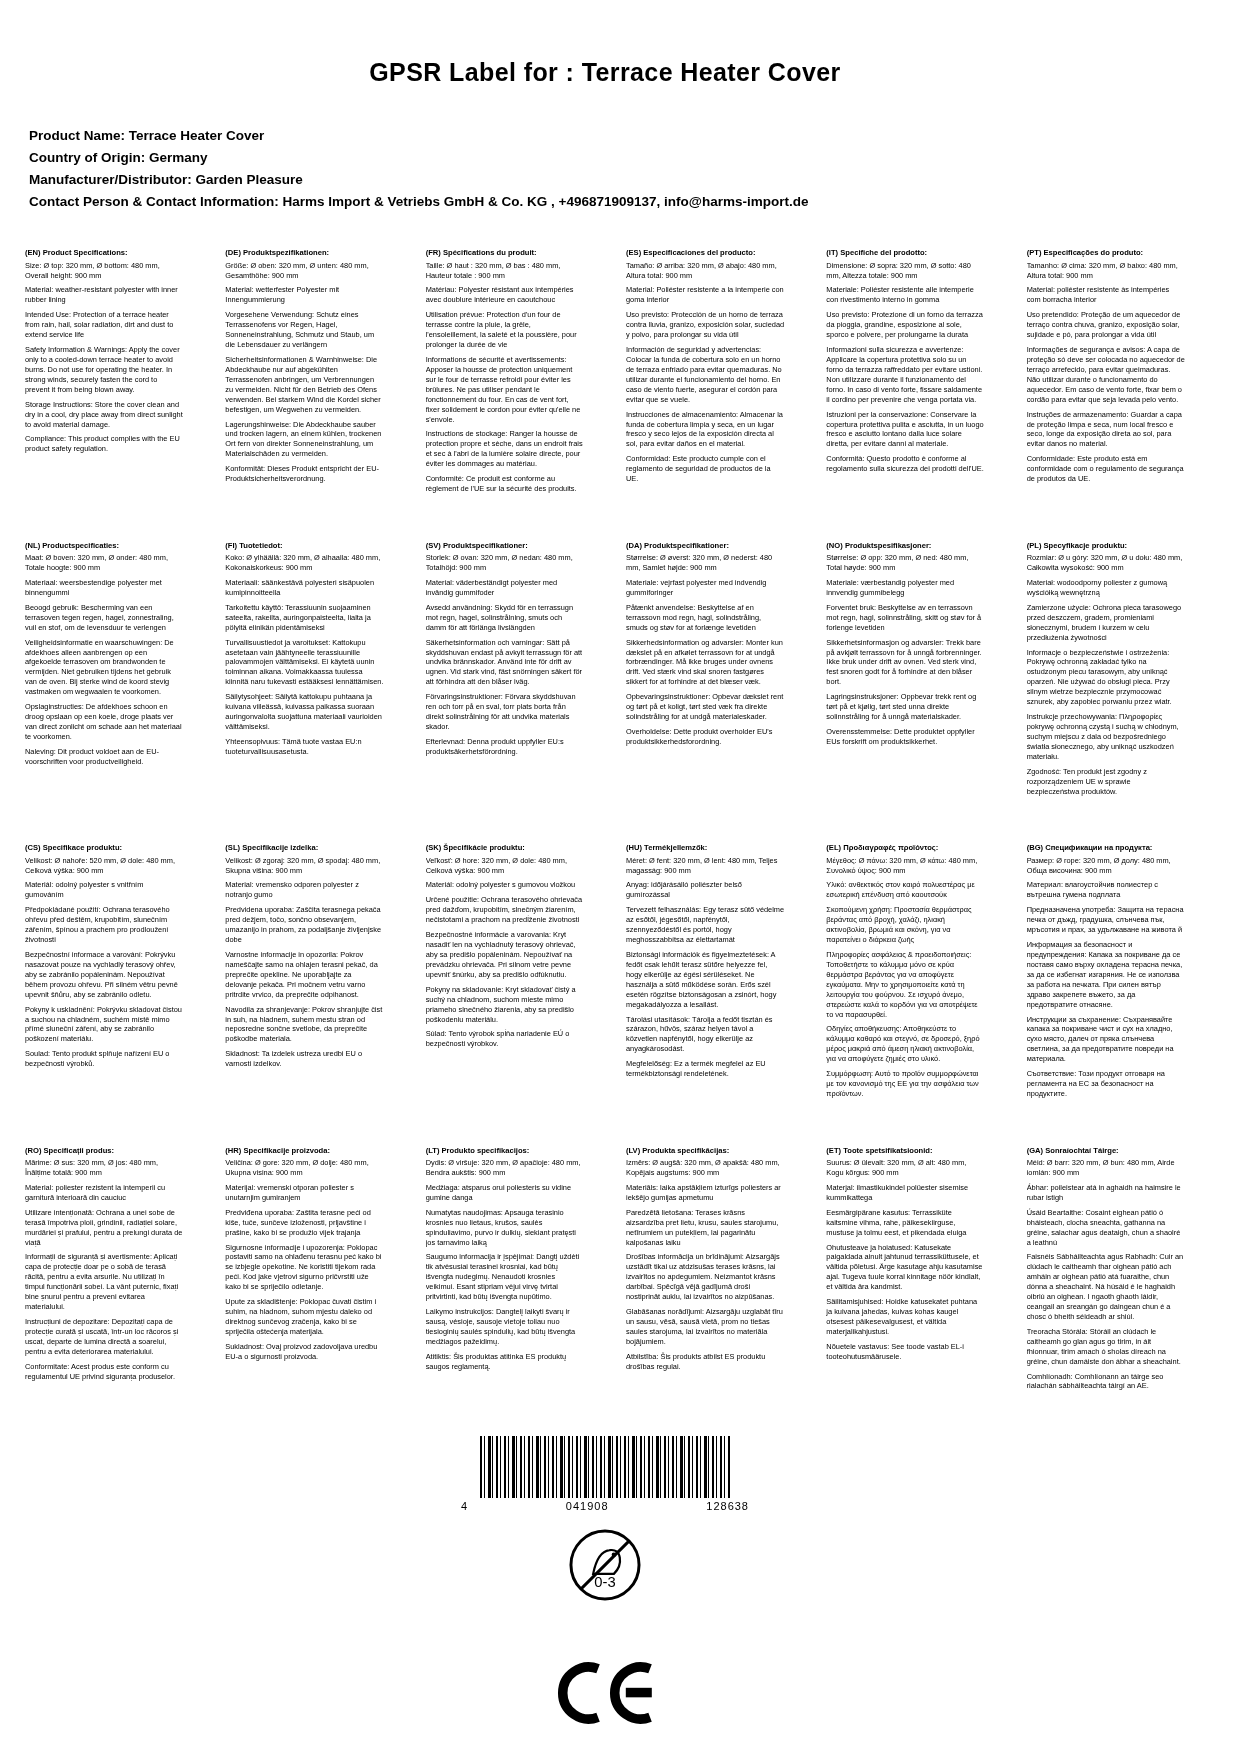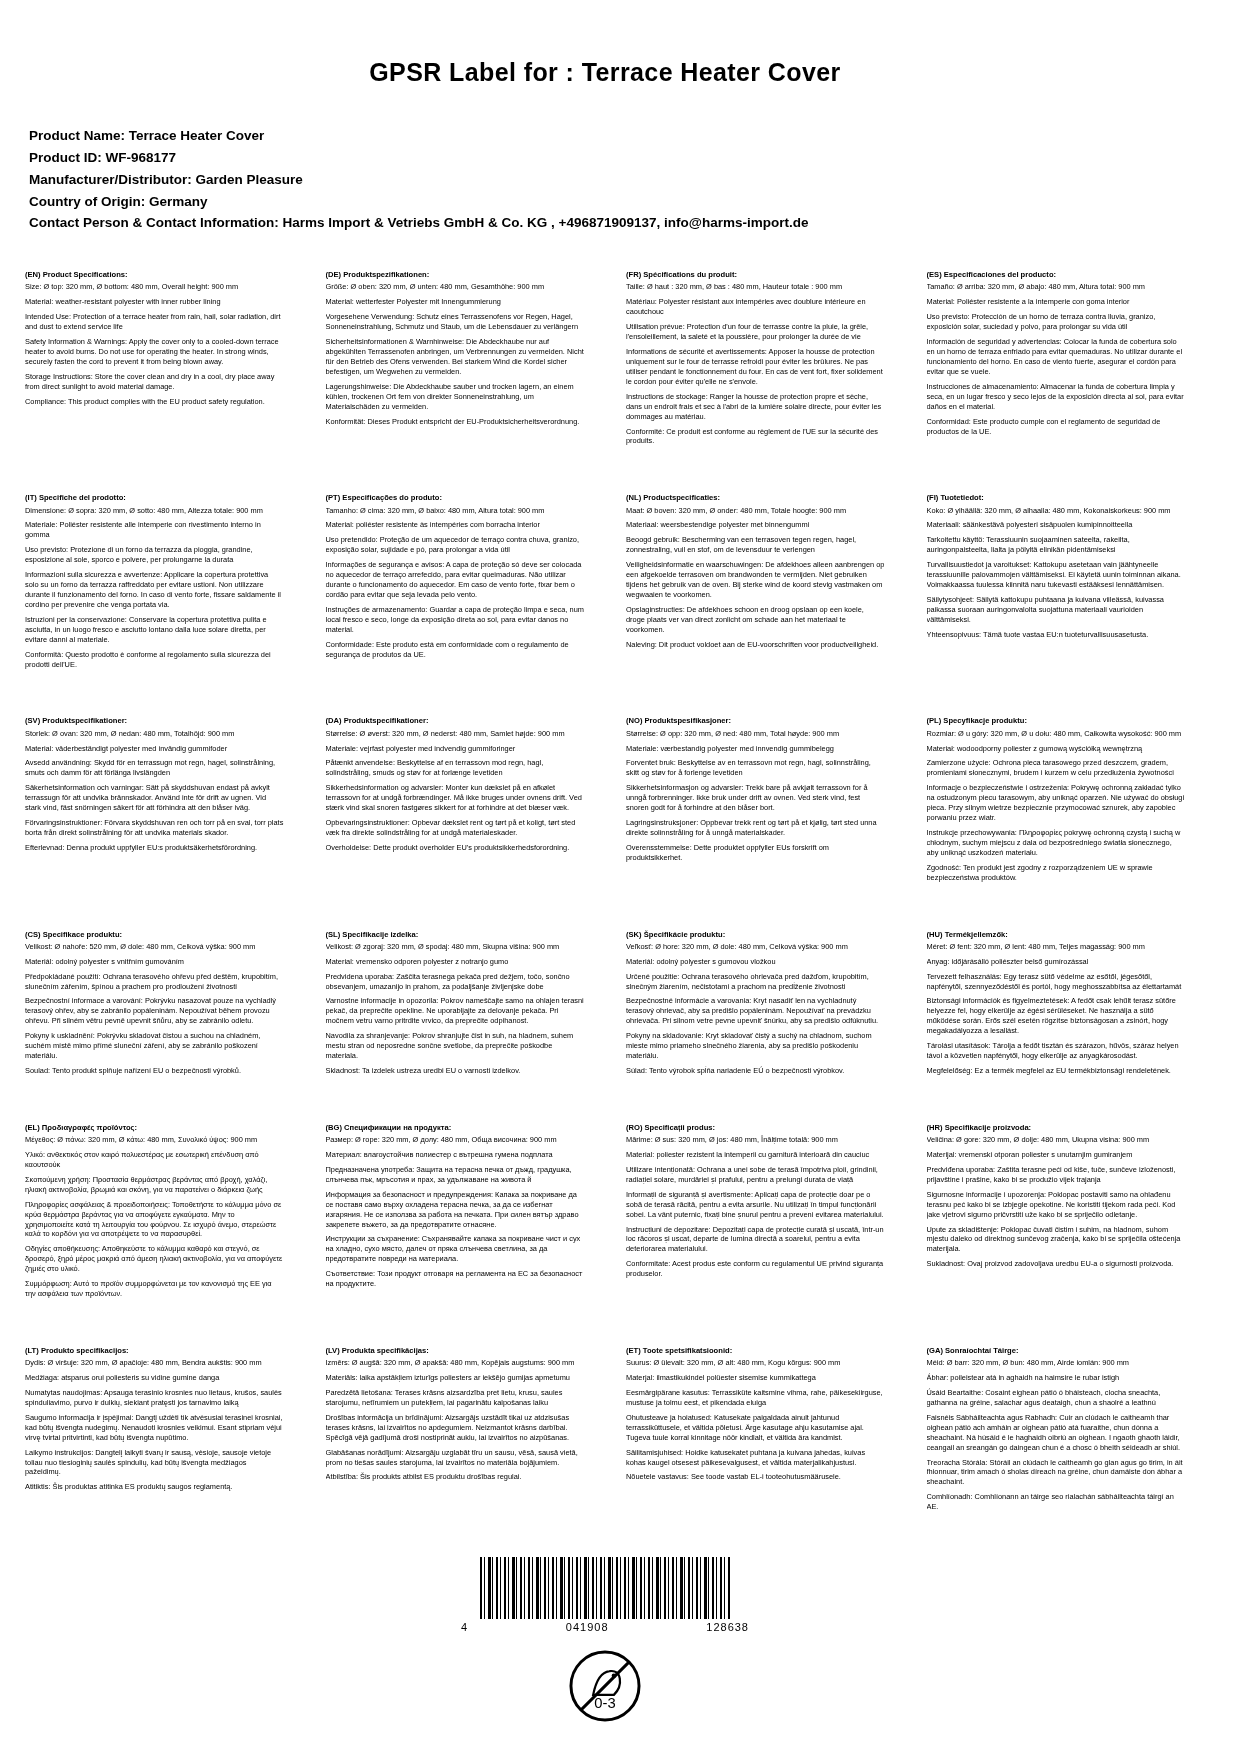"Product ID: WF-968177" div.row { html: <div> <span>Product ID:</span> <span>WF-968177</span> </div> -> none }
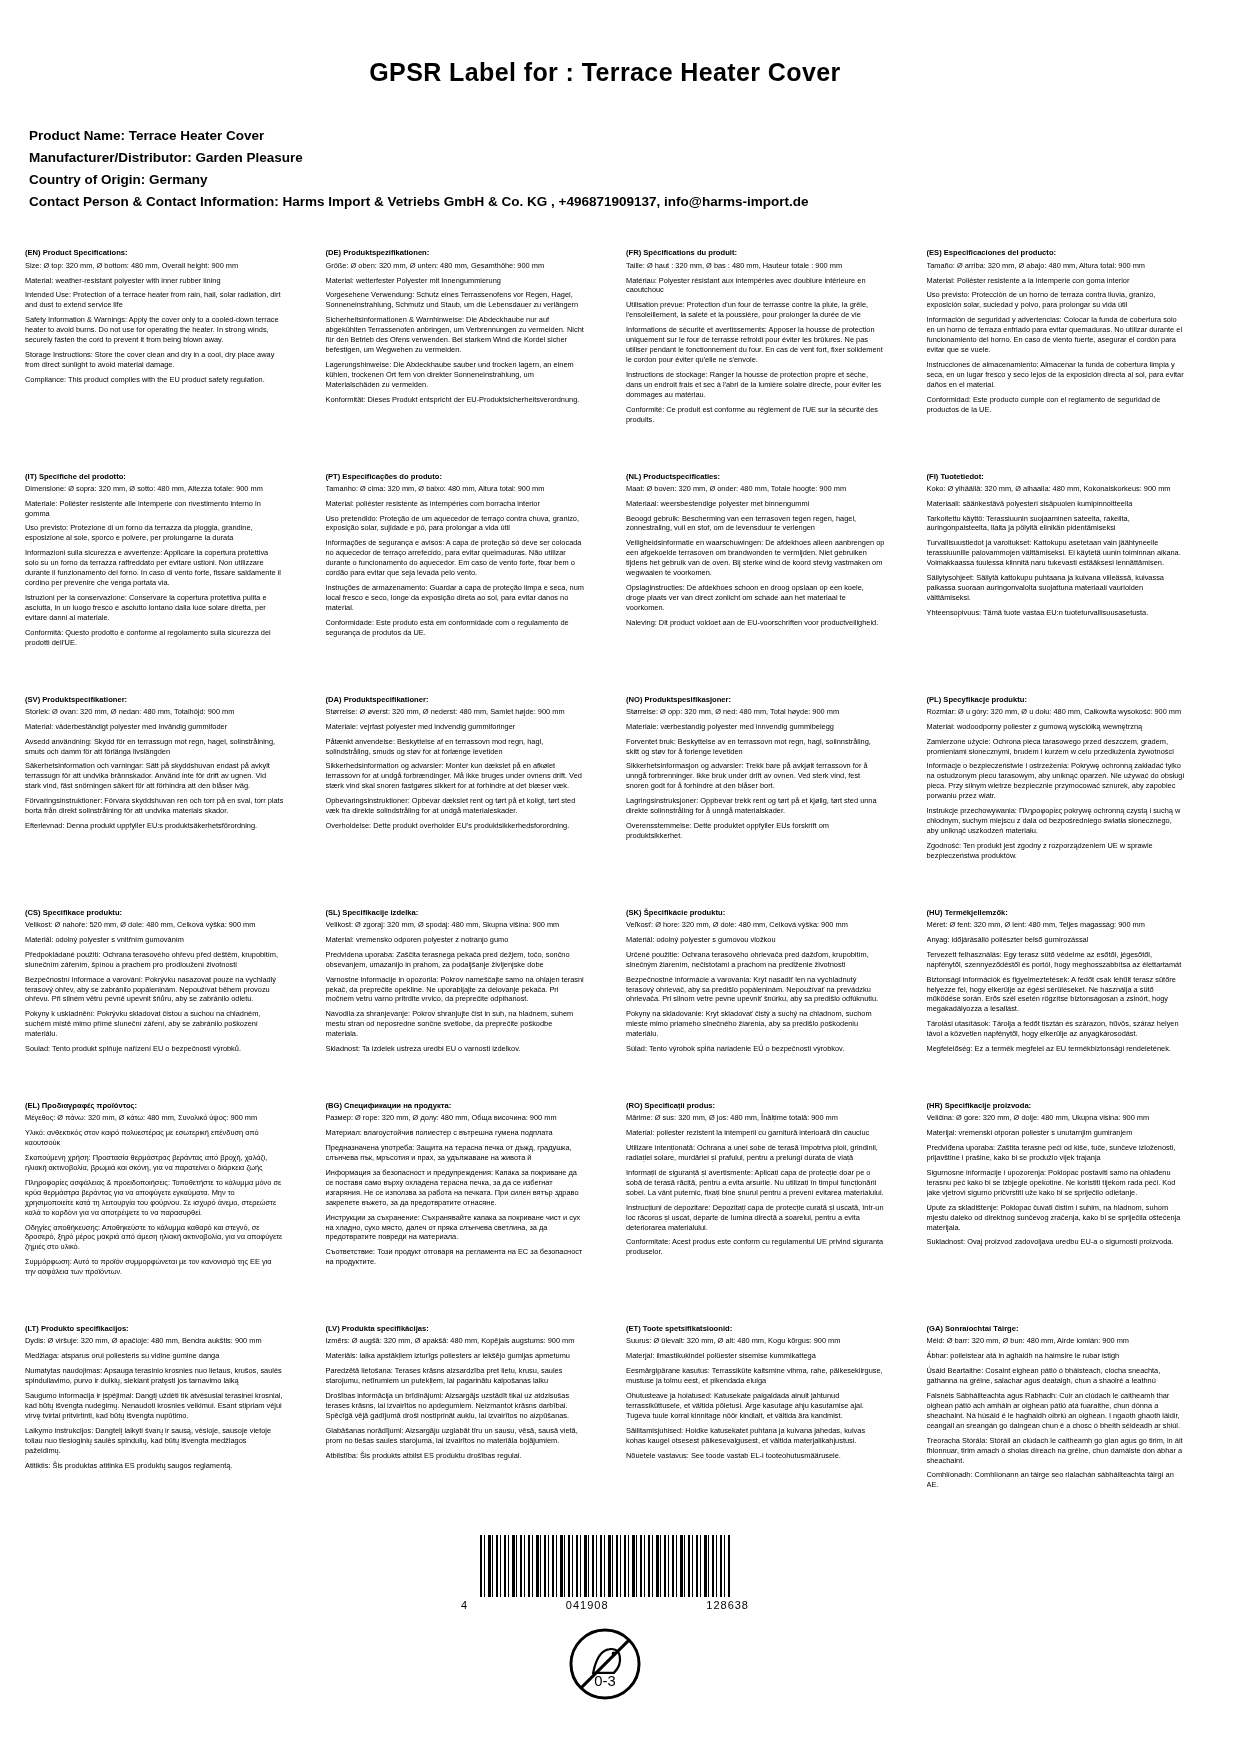"Manufacturer/Distributor: Garden" div.row { order: before "Country of Origin: Germany" -> after "Country of Origin: Germany" }
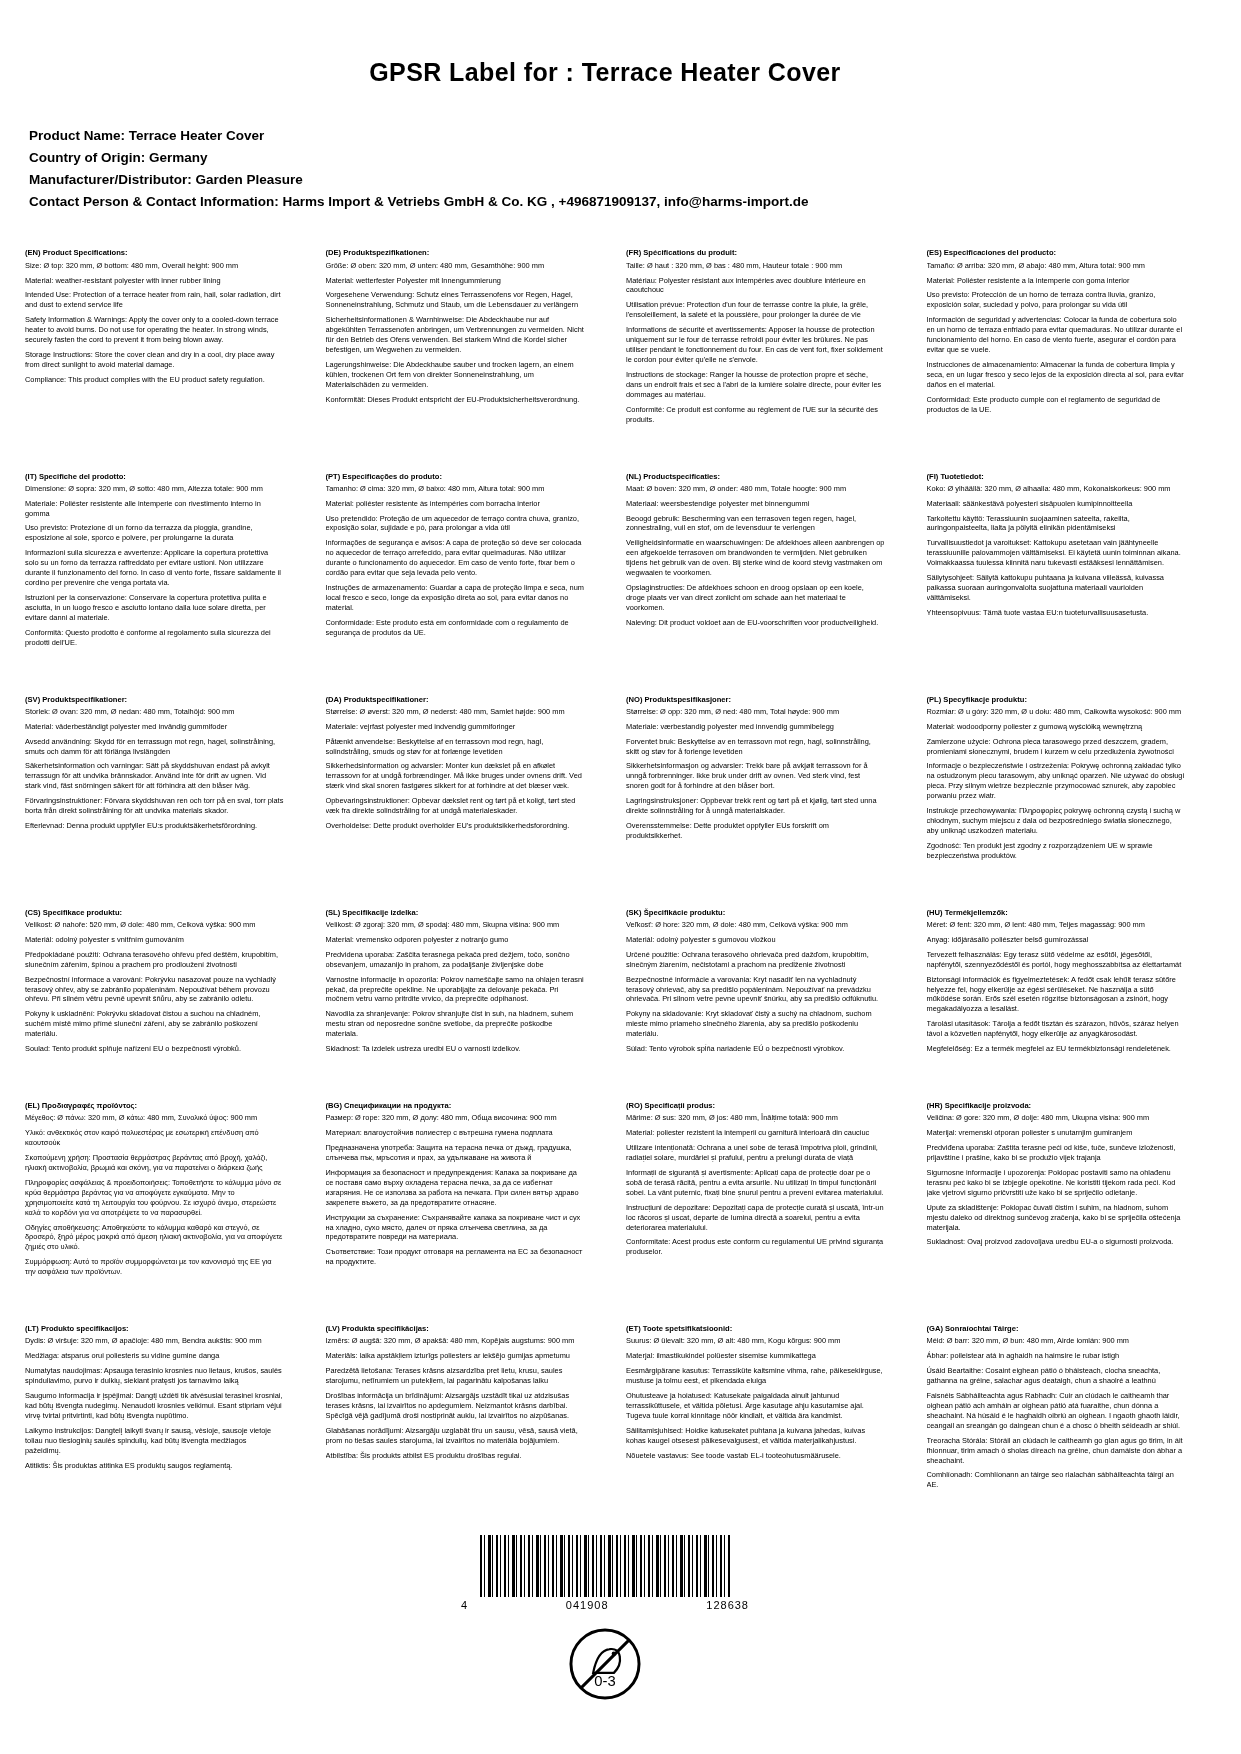"(EN) Product Specifications:" .grid { grid-template-columns: repeat(4, 1fr) -> repeat(6, 1fr) }
